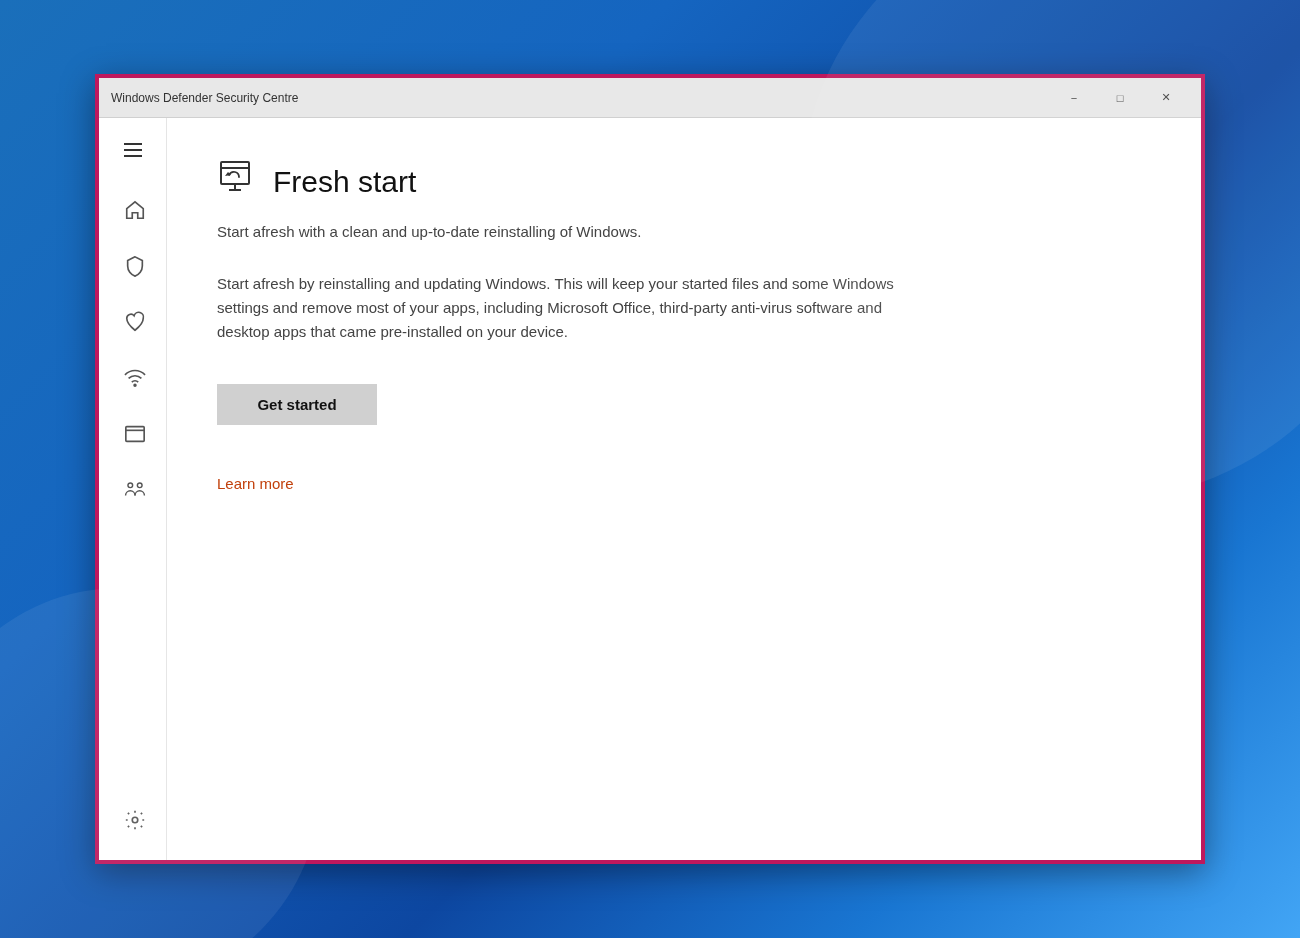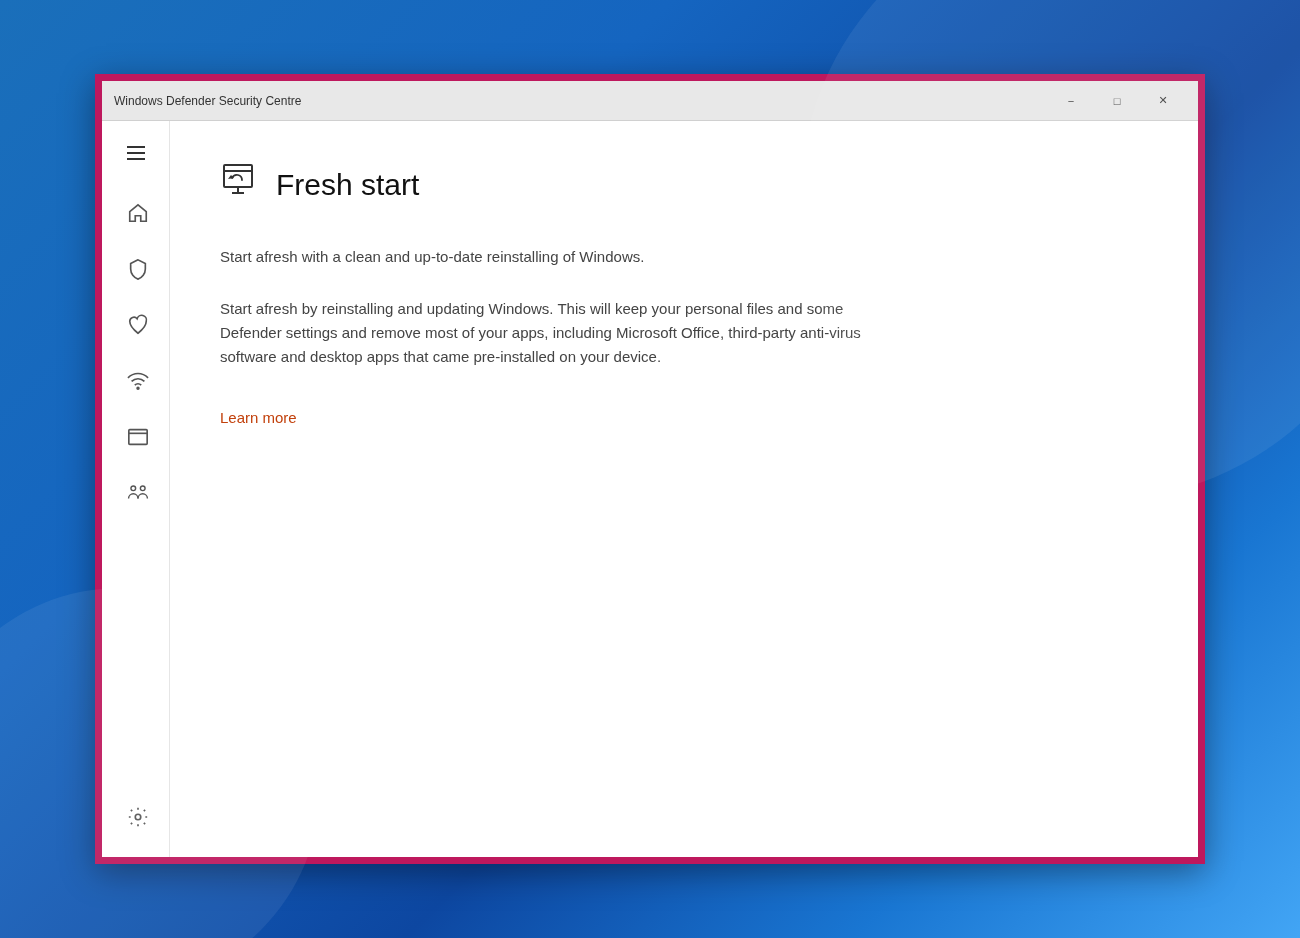"Windows Defender Security Centre" .window { border: 7px solid #be185d -> 4px solid #be185d }
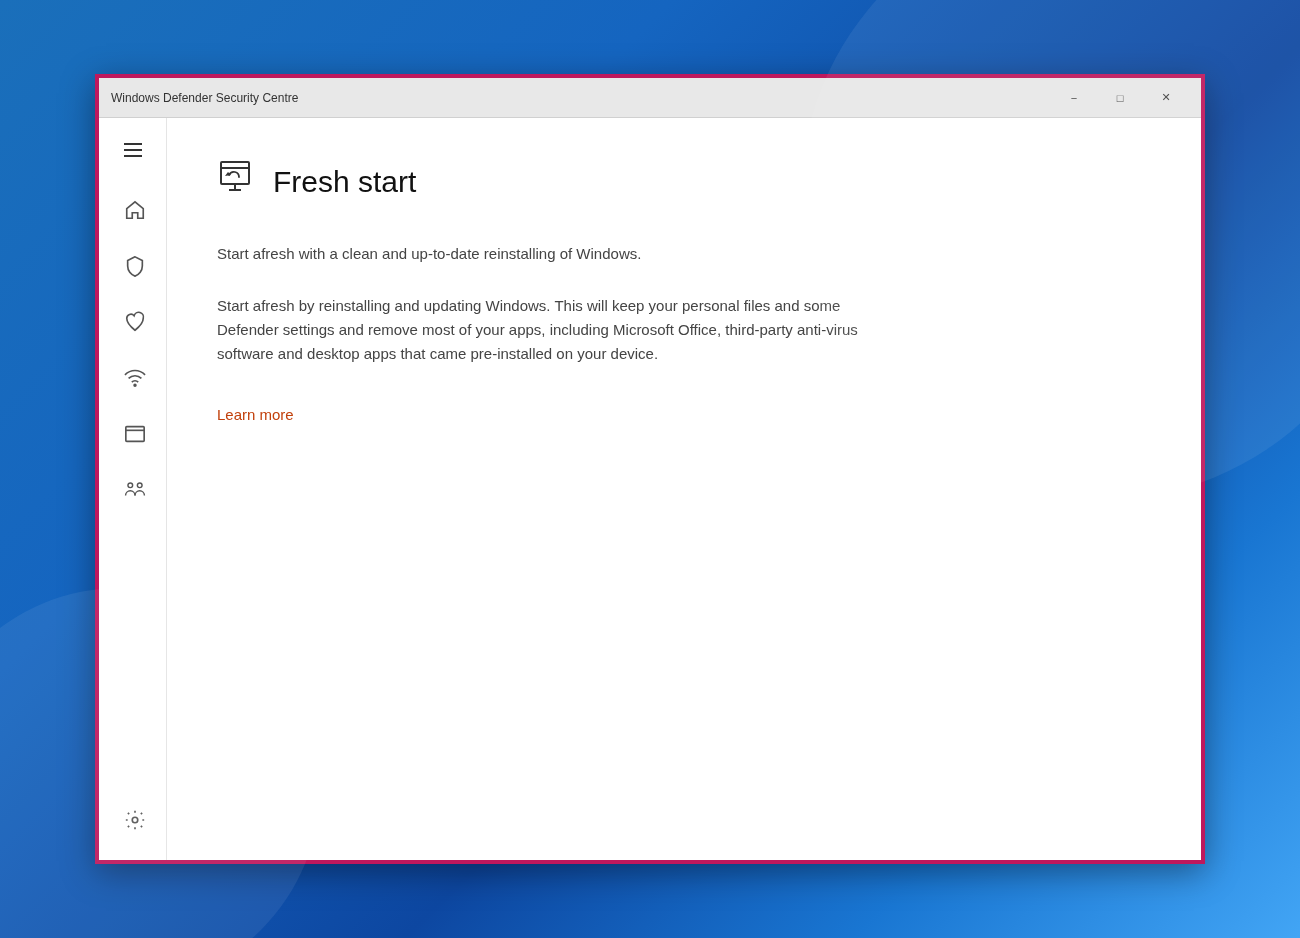"Fresh start" .page-header { margin-bottom: 38px -> 16px }
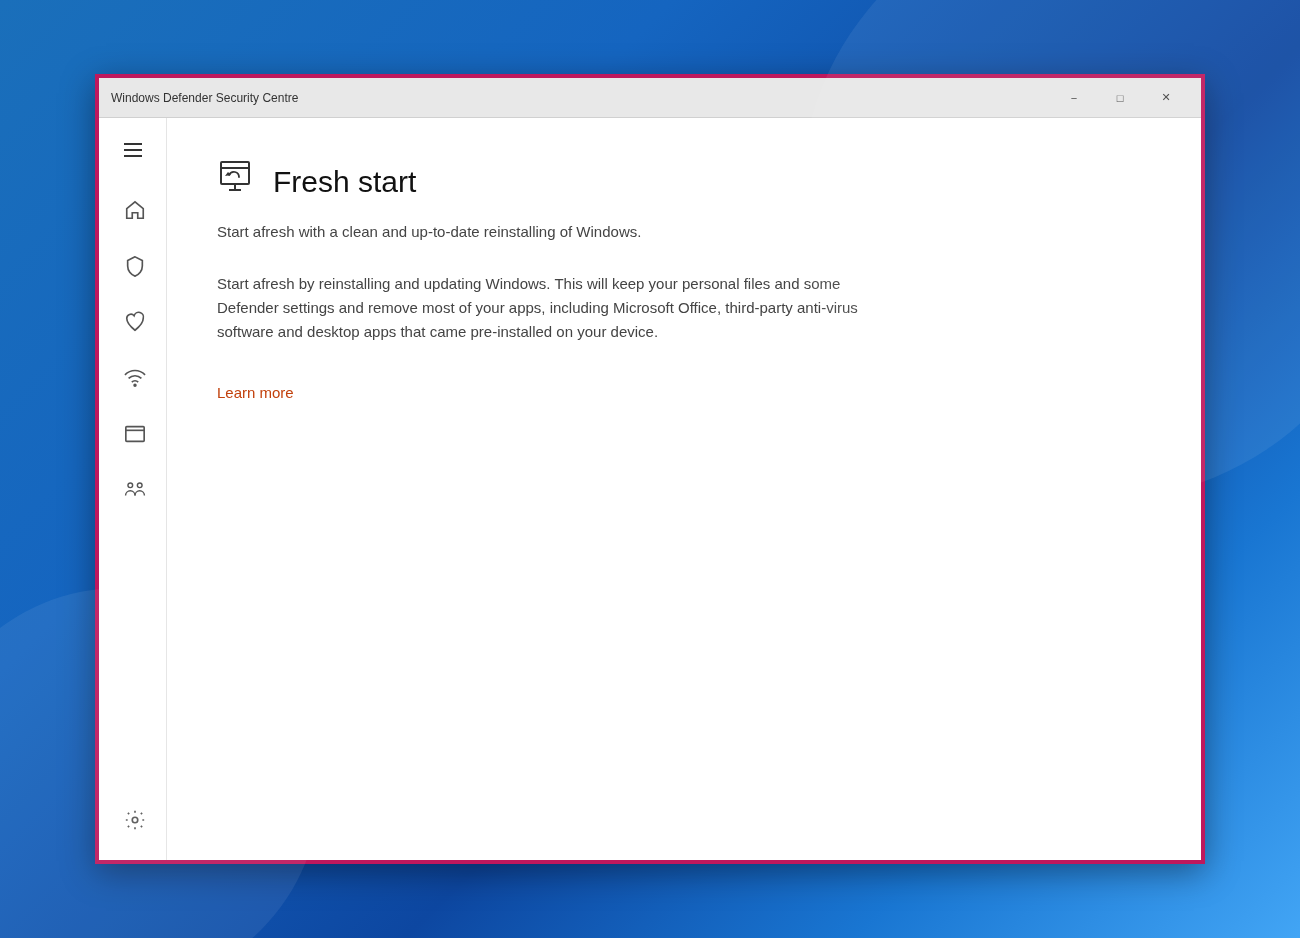"Start afresh by reinstalling and" p.description { text: personal files and some Defender -> started files and some Windows }
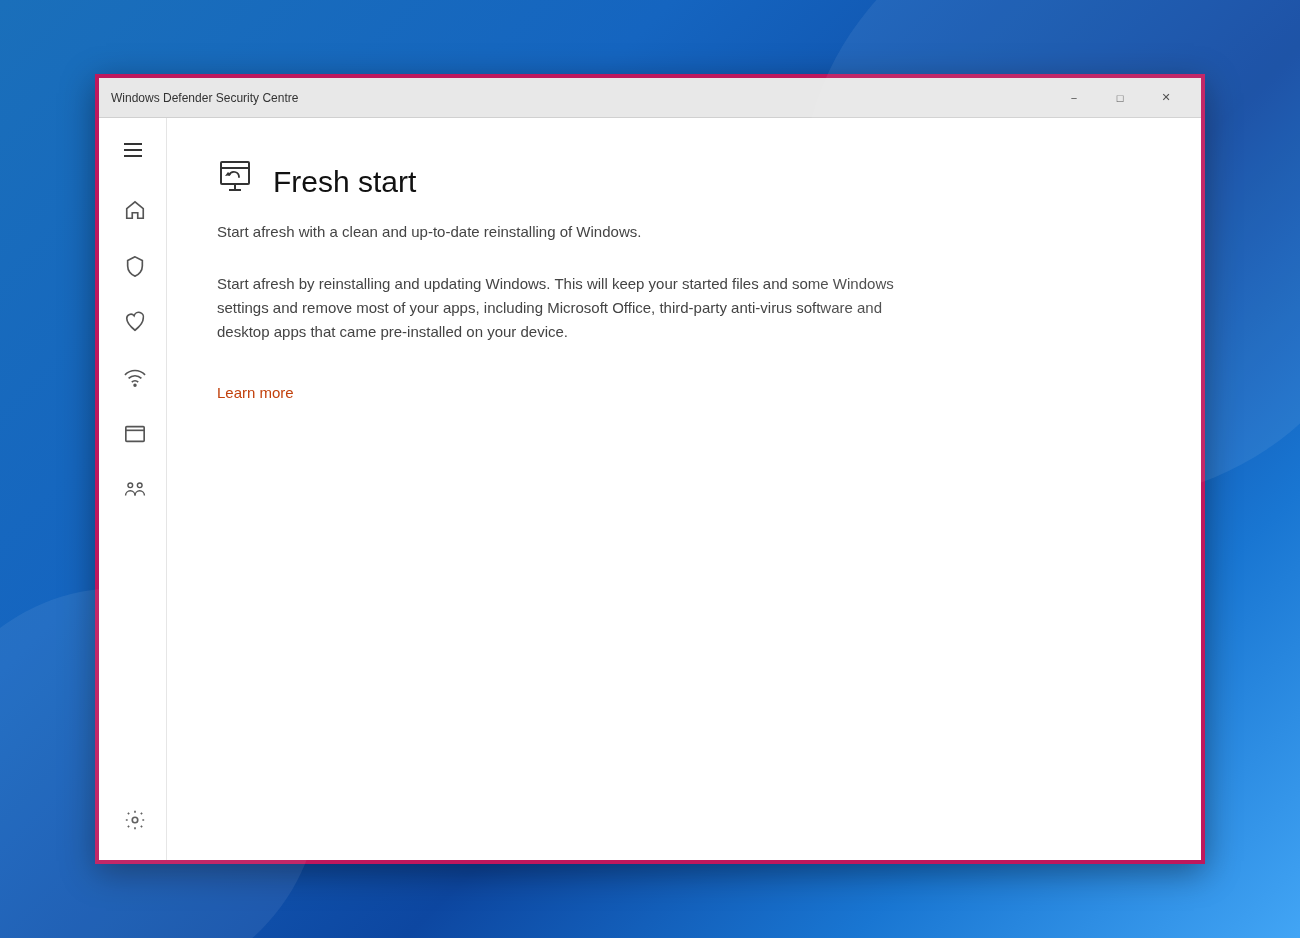"Get started" div { html: none -> <div> <button>Get started</button> </div> }
